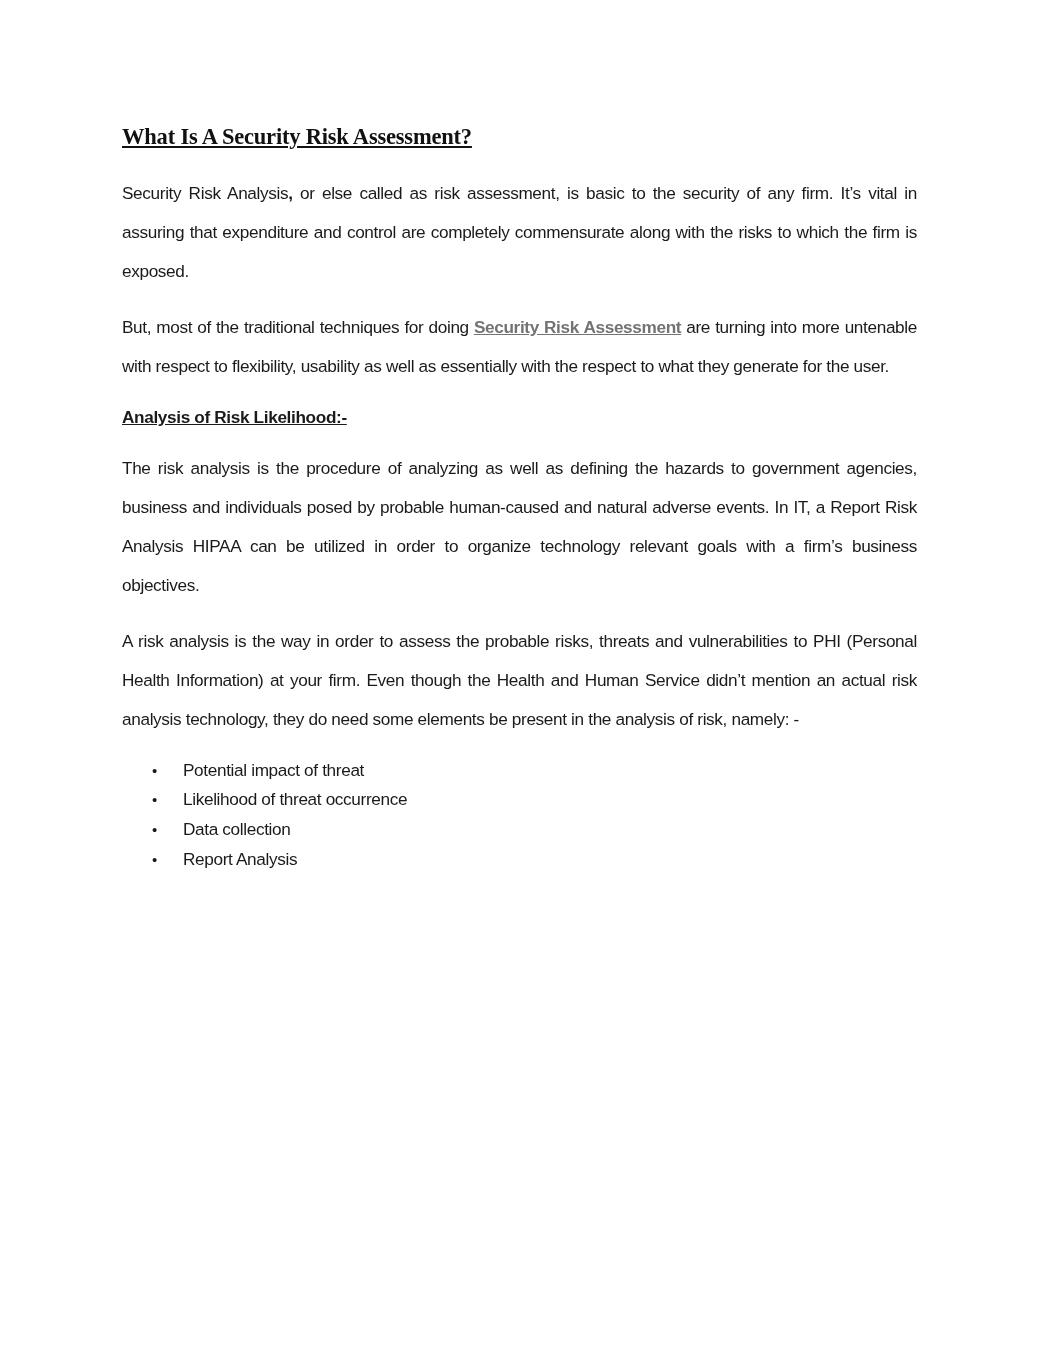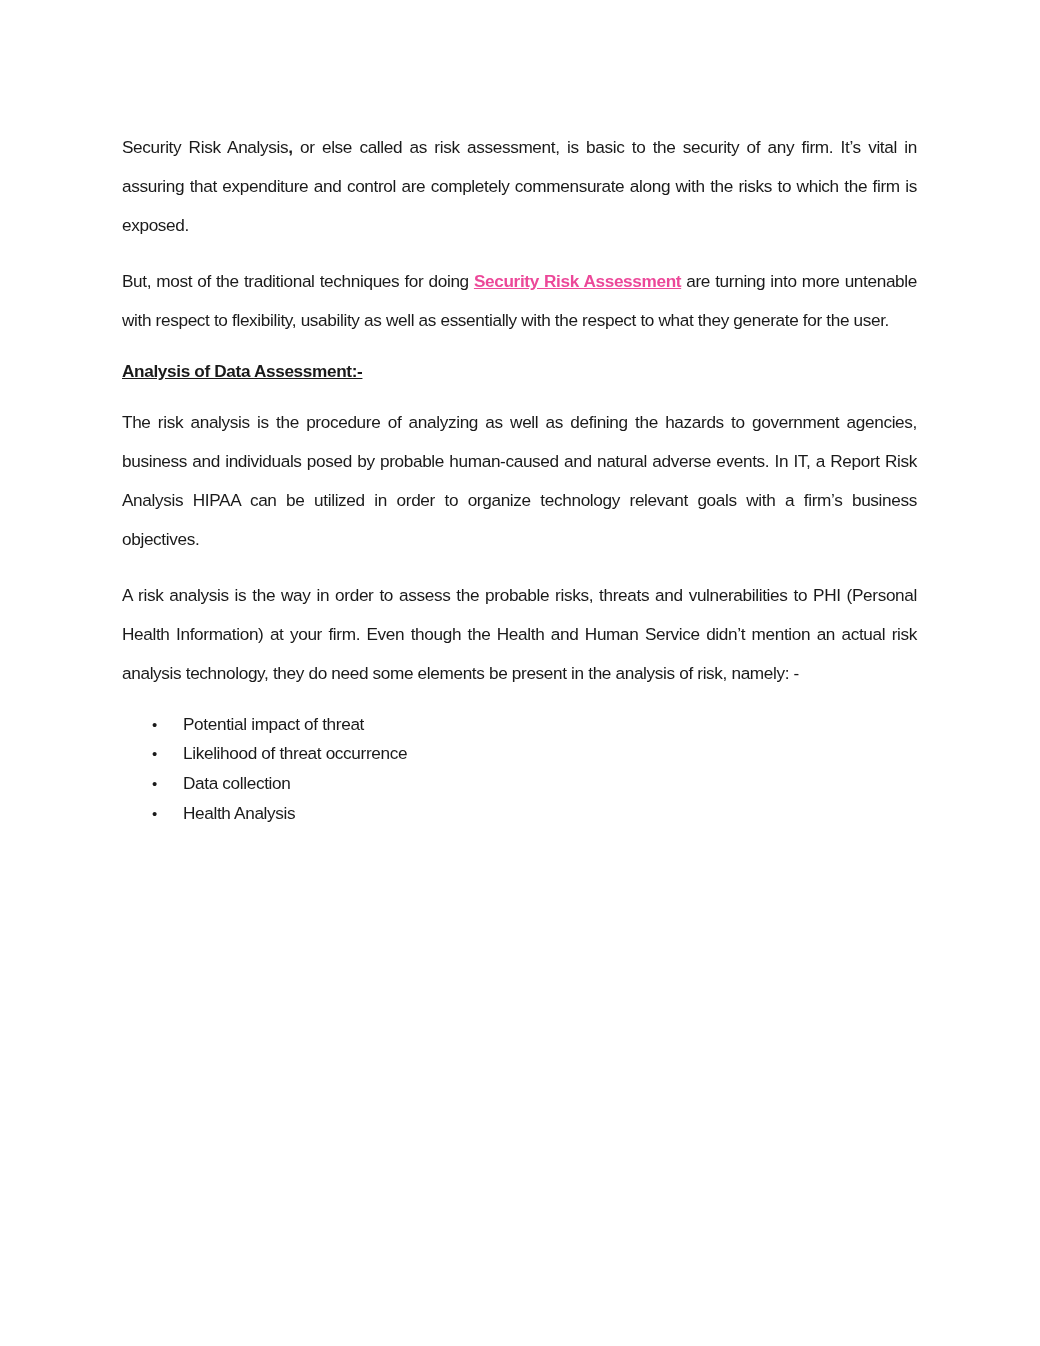"What Is A Security Risk" h1.title { html: none -> <h1>What Is A Security Risk Assessment?</h1> }
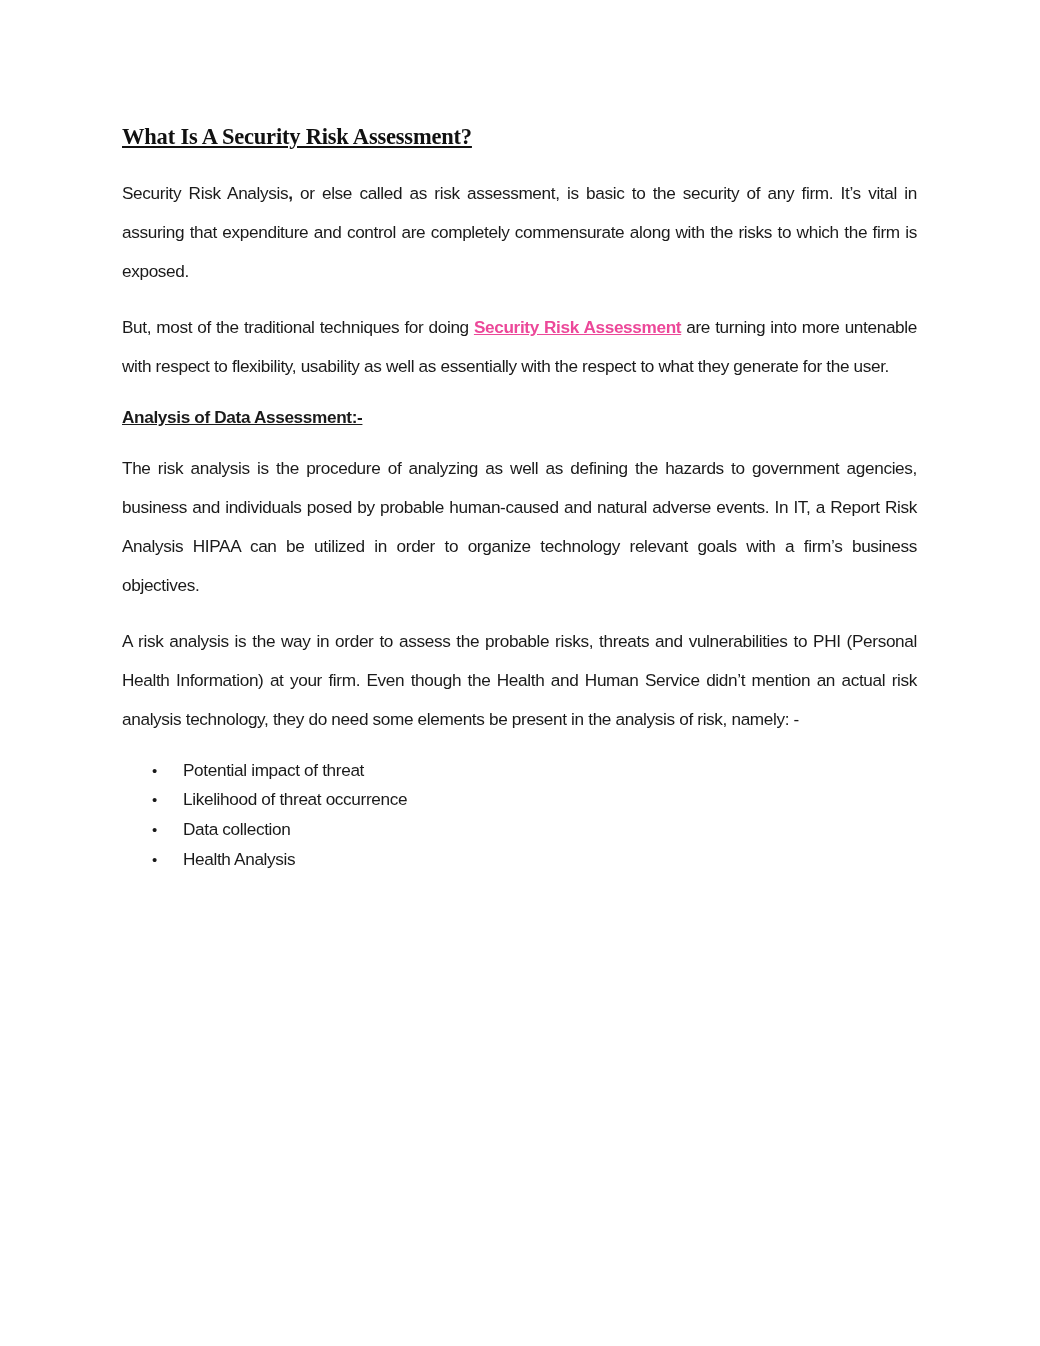"Security Risk Assessment" a.link { color: #ec4899 -> #737373 }
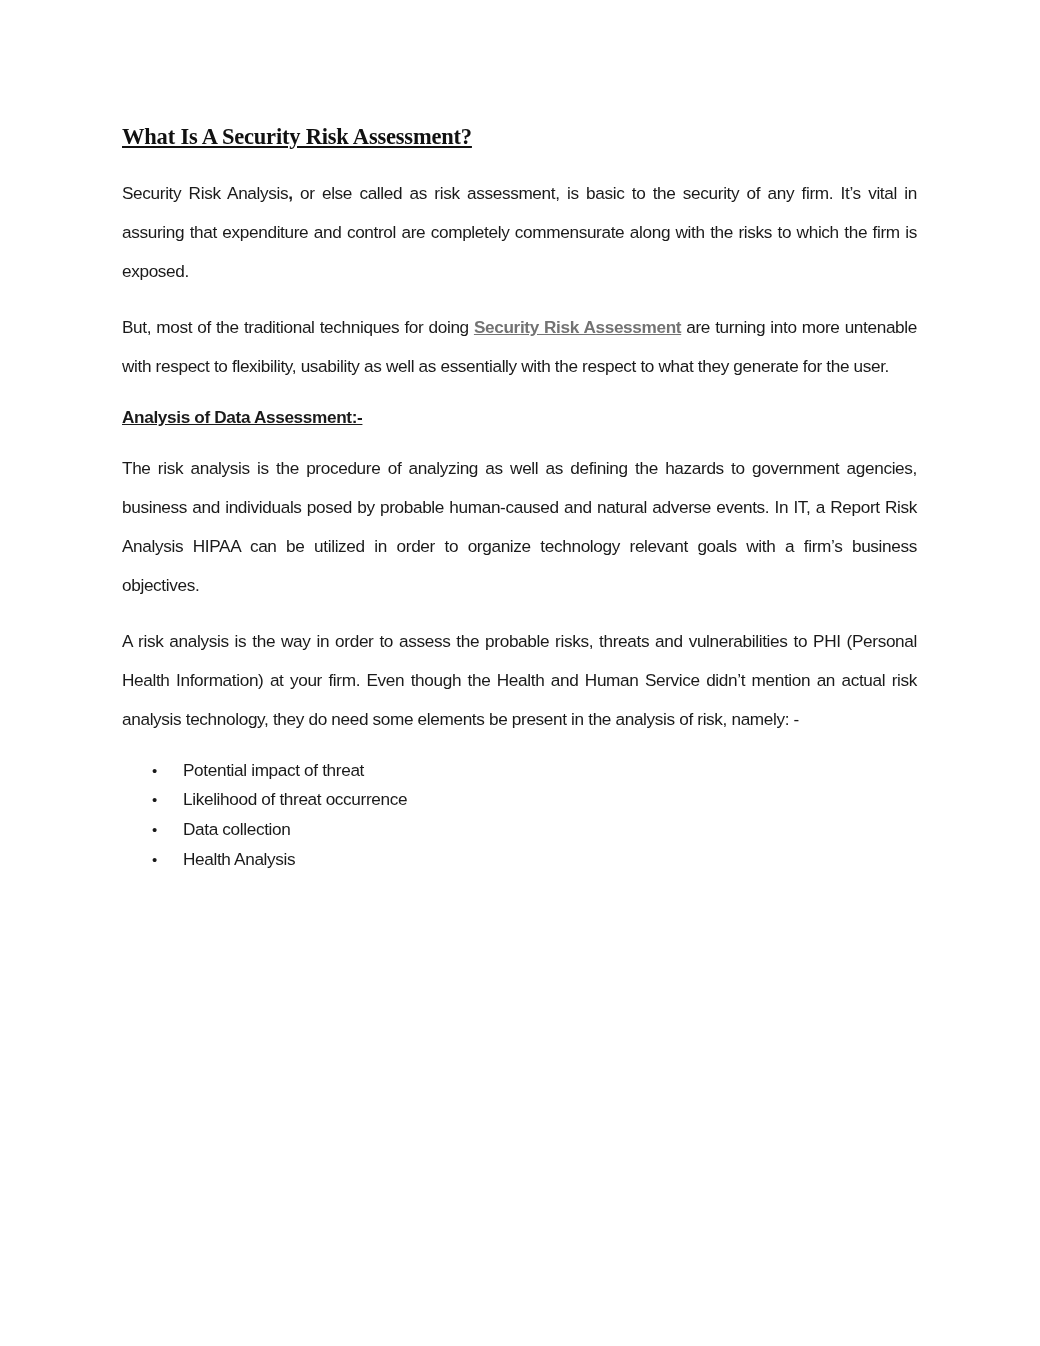"Analysis of Data Assessment:-" div.heading { text: Data Assessment:- -> Risk Likelihood:- }
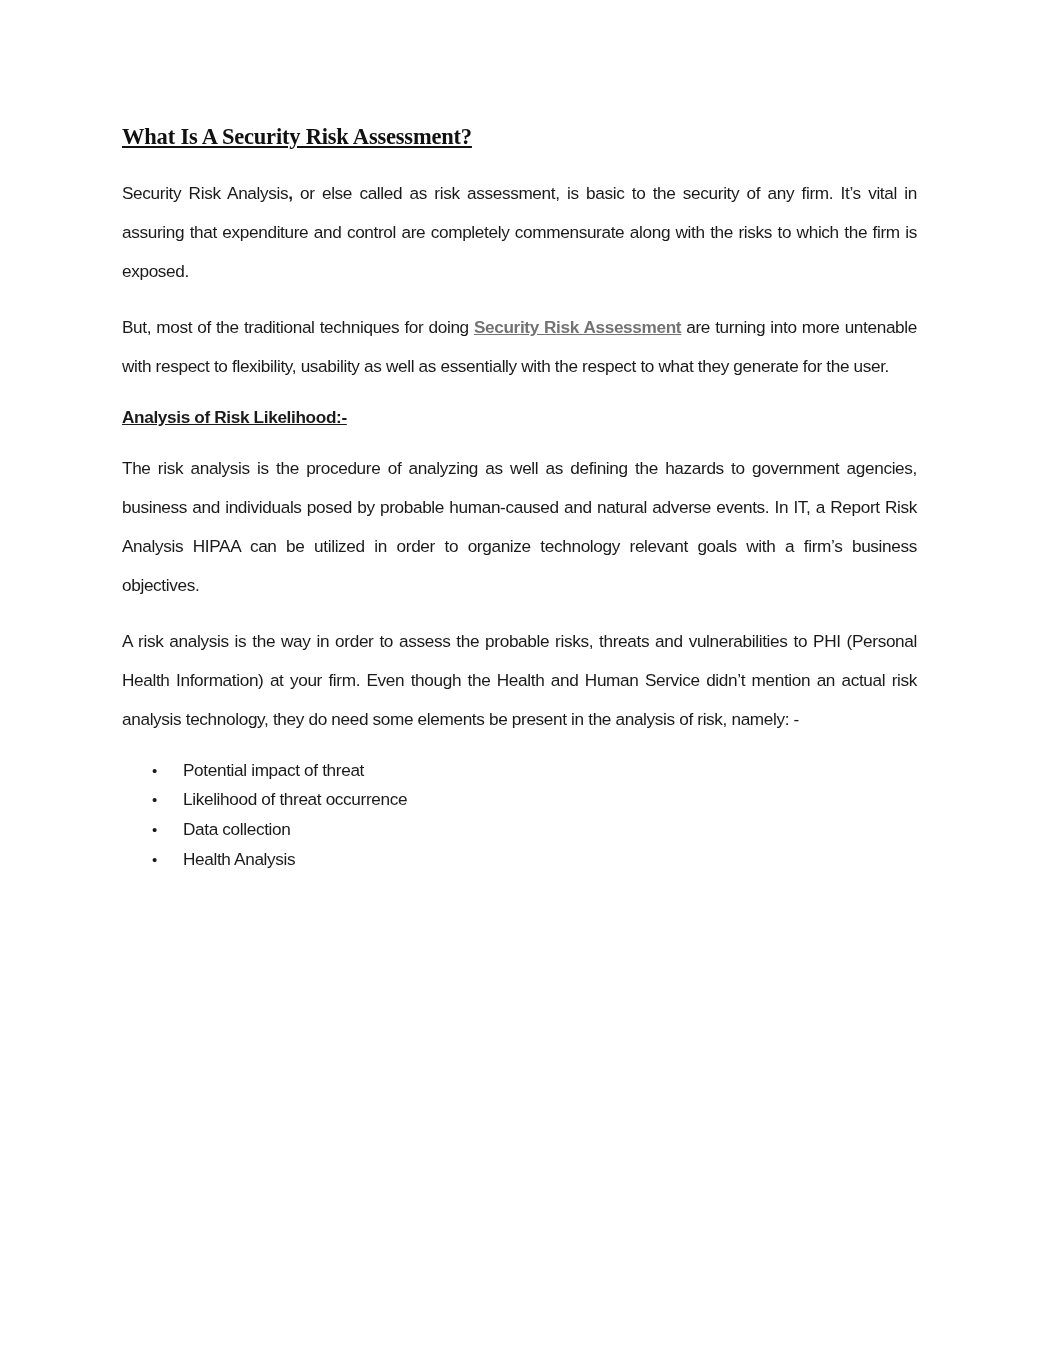"Health Analysis" span { text: Health -> Report }
